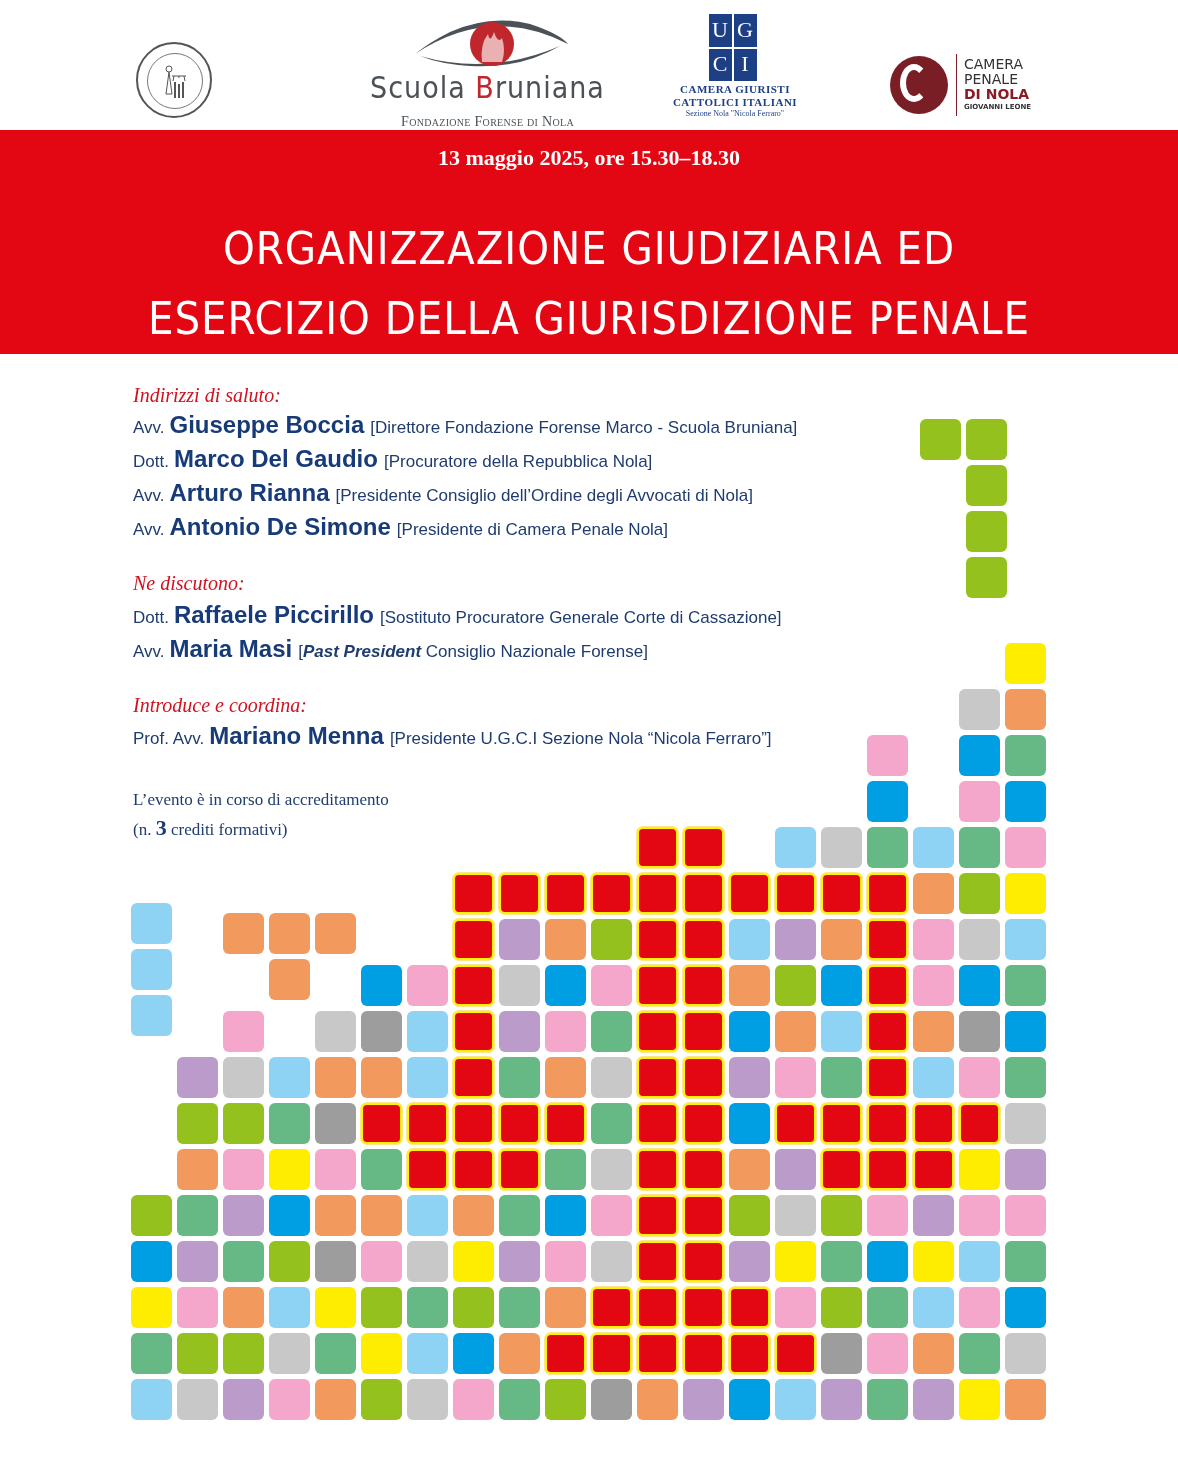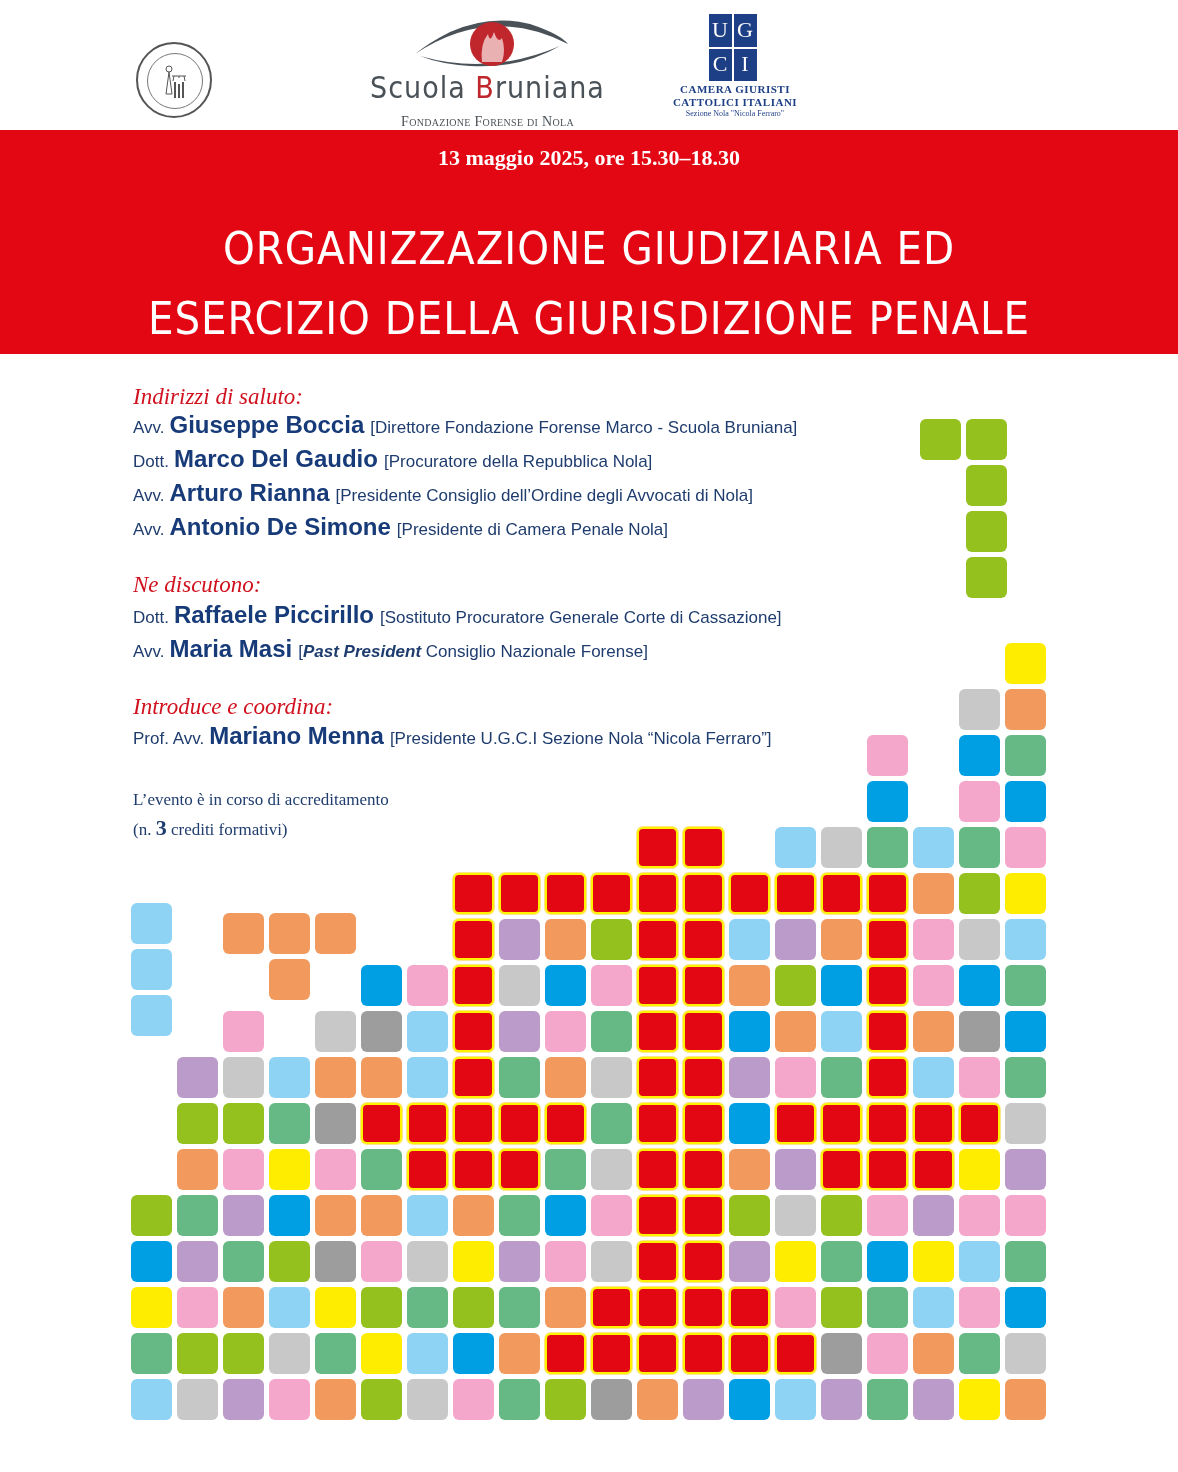"CAMERA" div.logo { html: none -> <div> <div> <div></div> </div> <div></div> <div>CAMERA</div> <div>PENALE</div> <div>DI NOLA</div> <div>GIOVANNI LEONE</div> </div> }
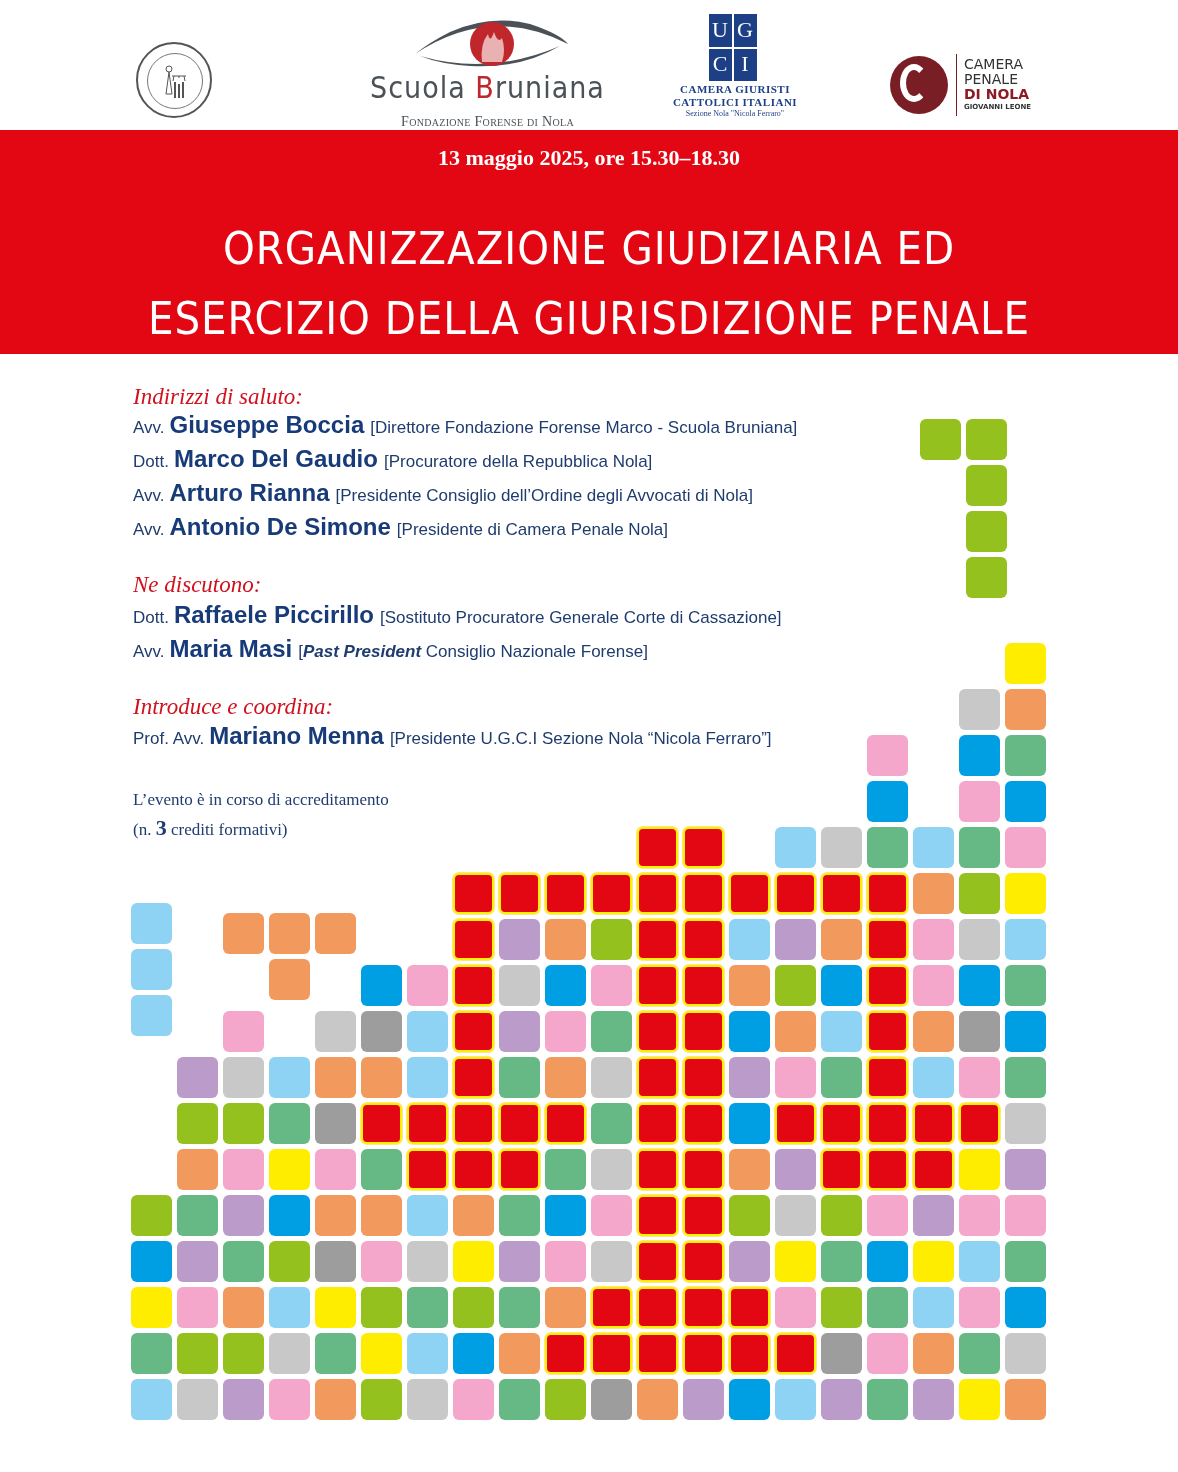"Indirizzi di saluto:" .sec { font-size: 23px -> 20px }
